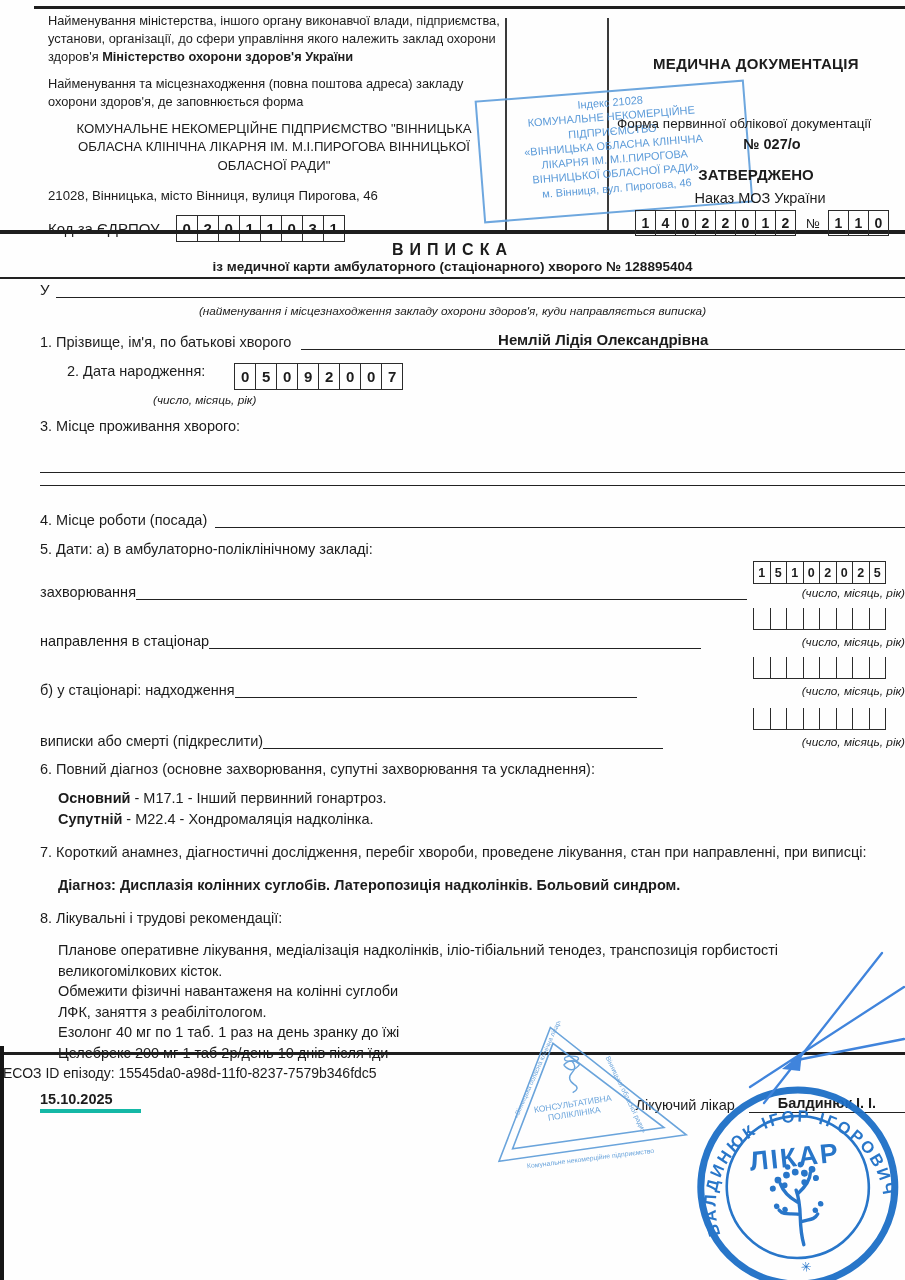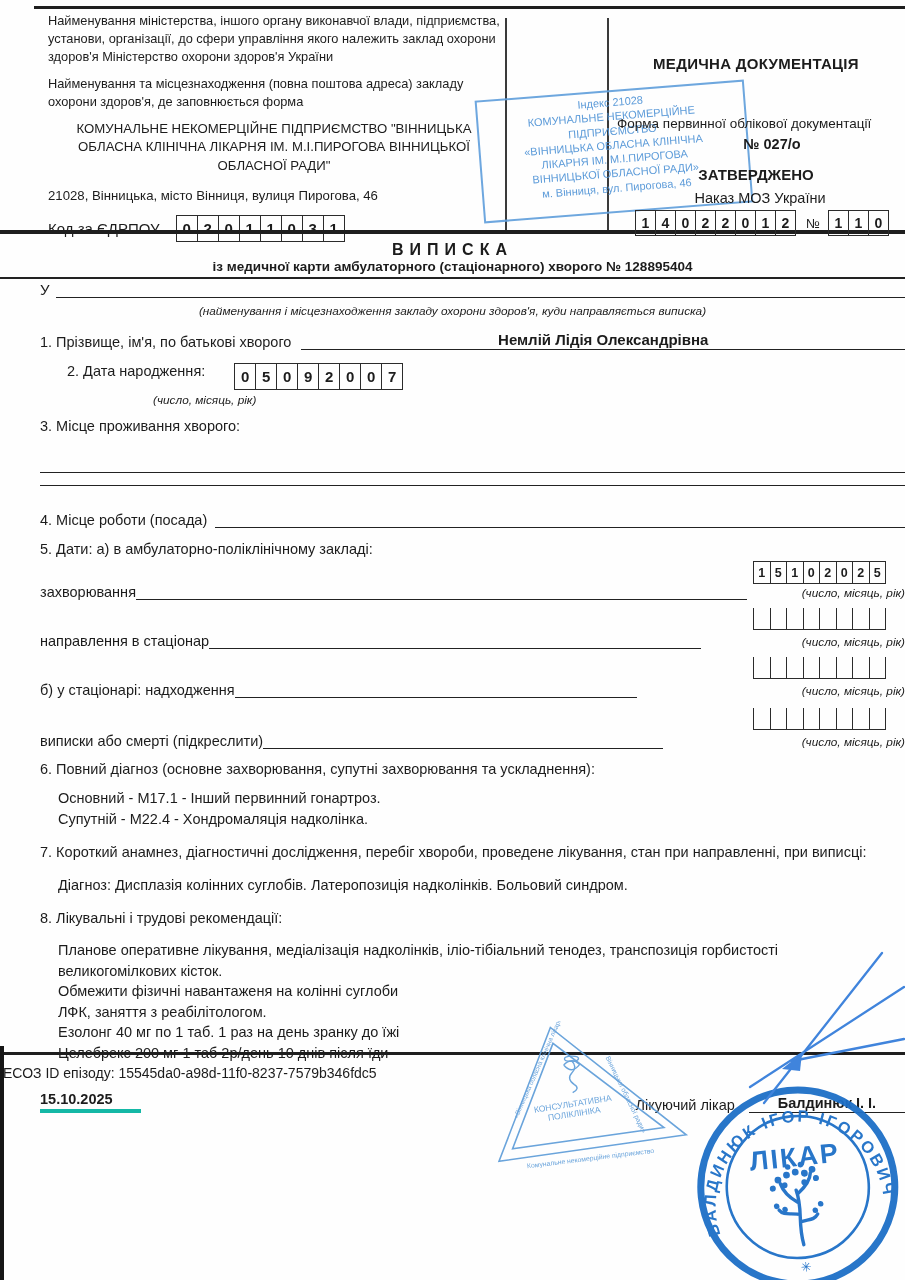"Міністерство охорони здоров'я України" .bold { font-weight: 400 -> 700 }
